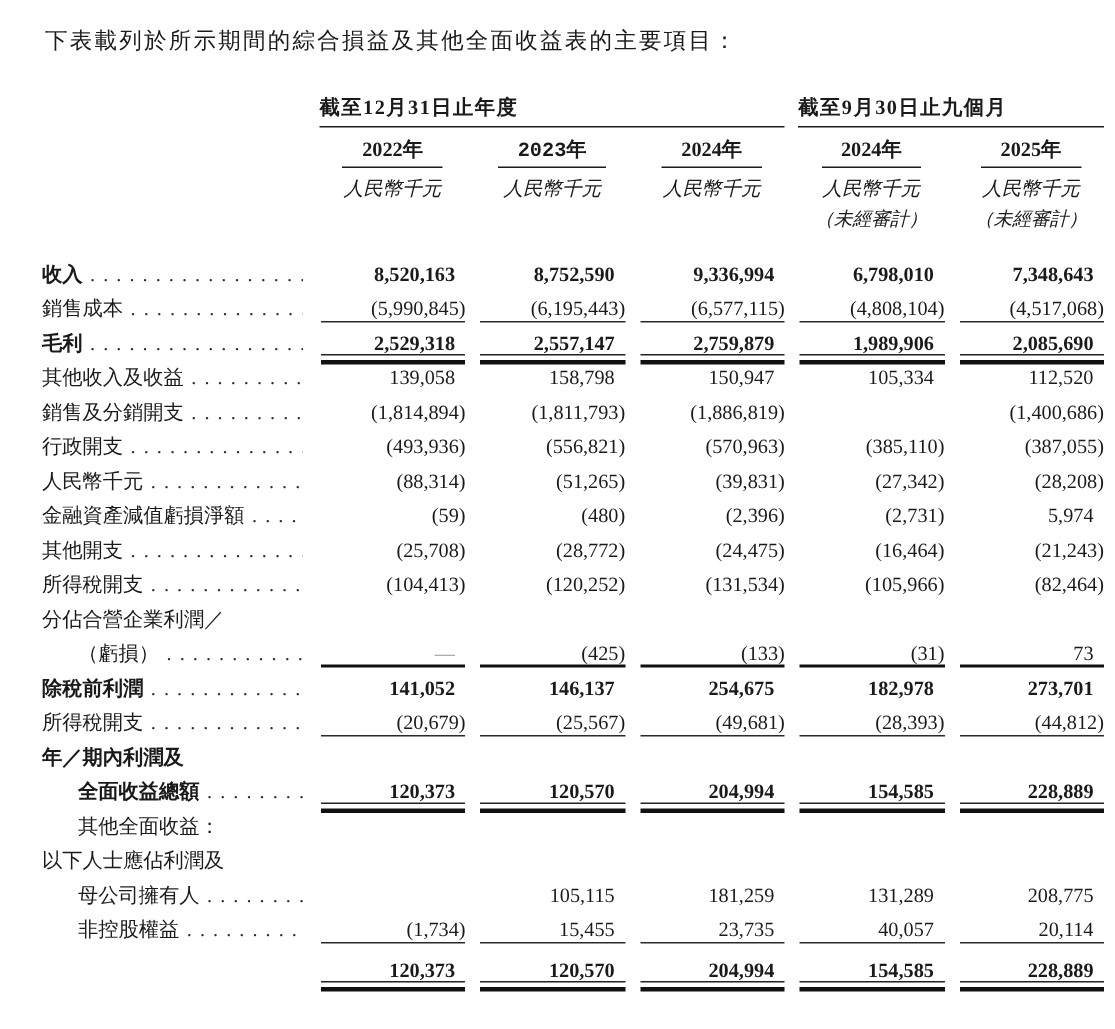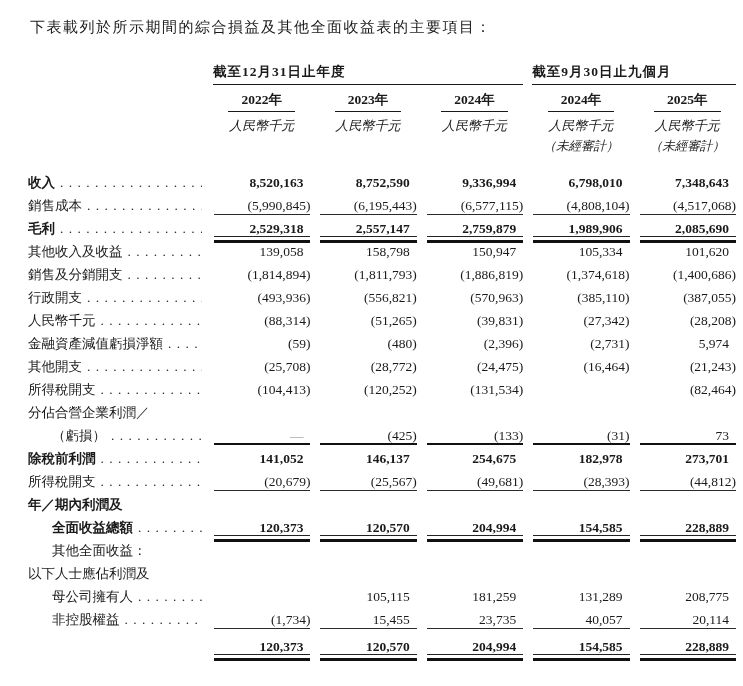"2023年" div.hyear { font-family: none -> Liberation Mono, monospace }
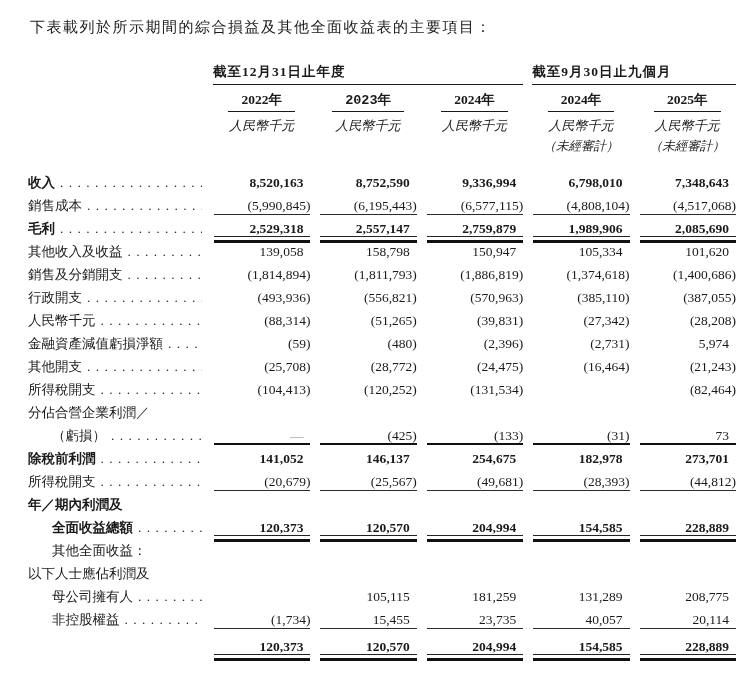"101,620" div.vcell { text: 101,620 -> 112,520 }
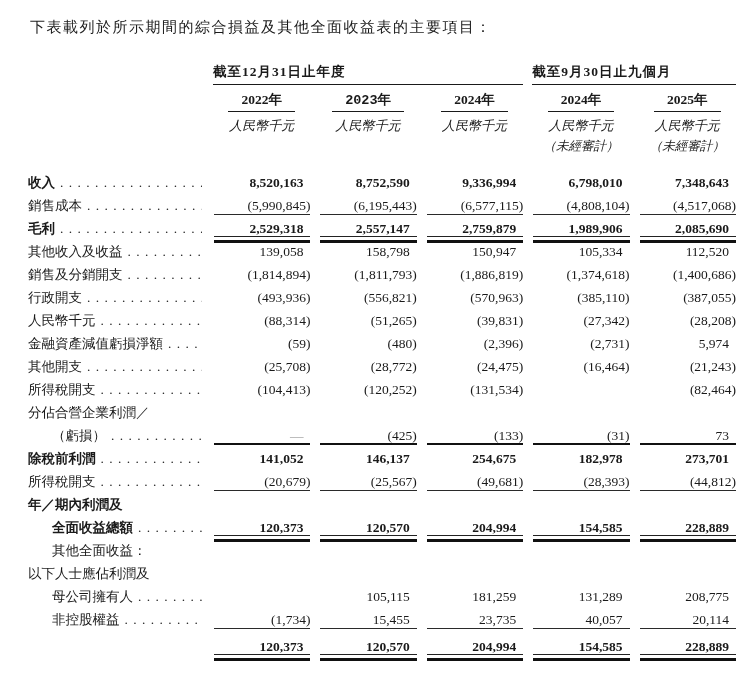"(1,374,618)" div.vcell { html: <div>(1,374,618)</div> -> none }
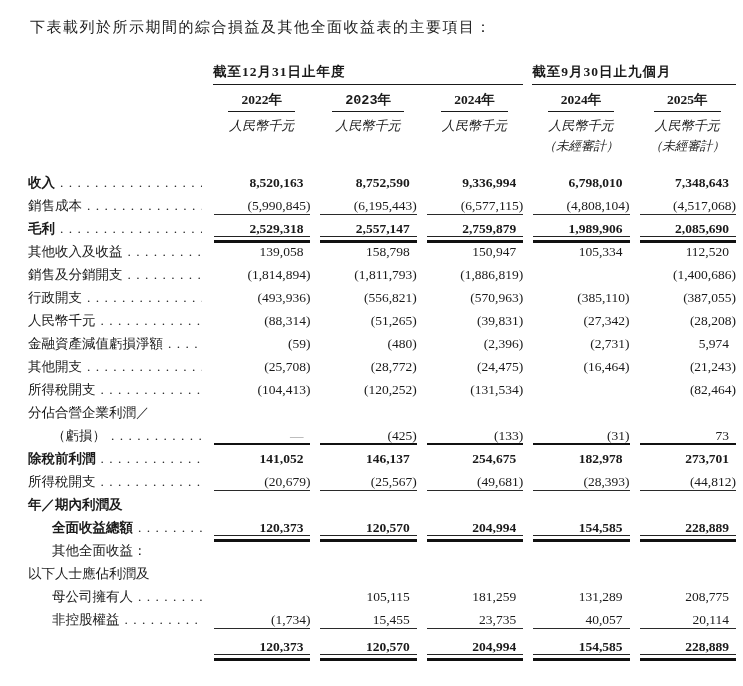"(105,966)" div.vcell { html: none -> <div>(105,966)</div> }
